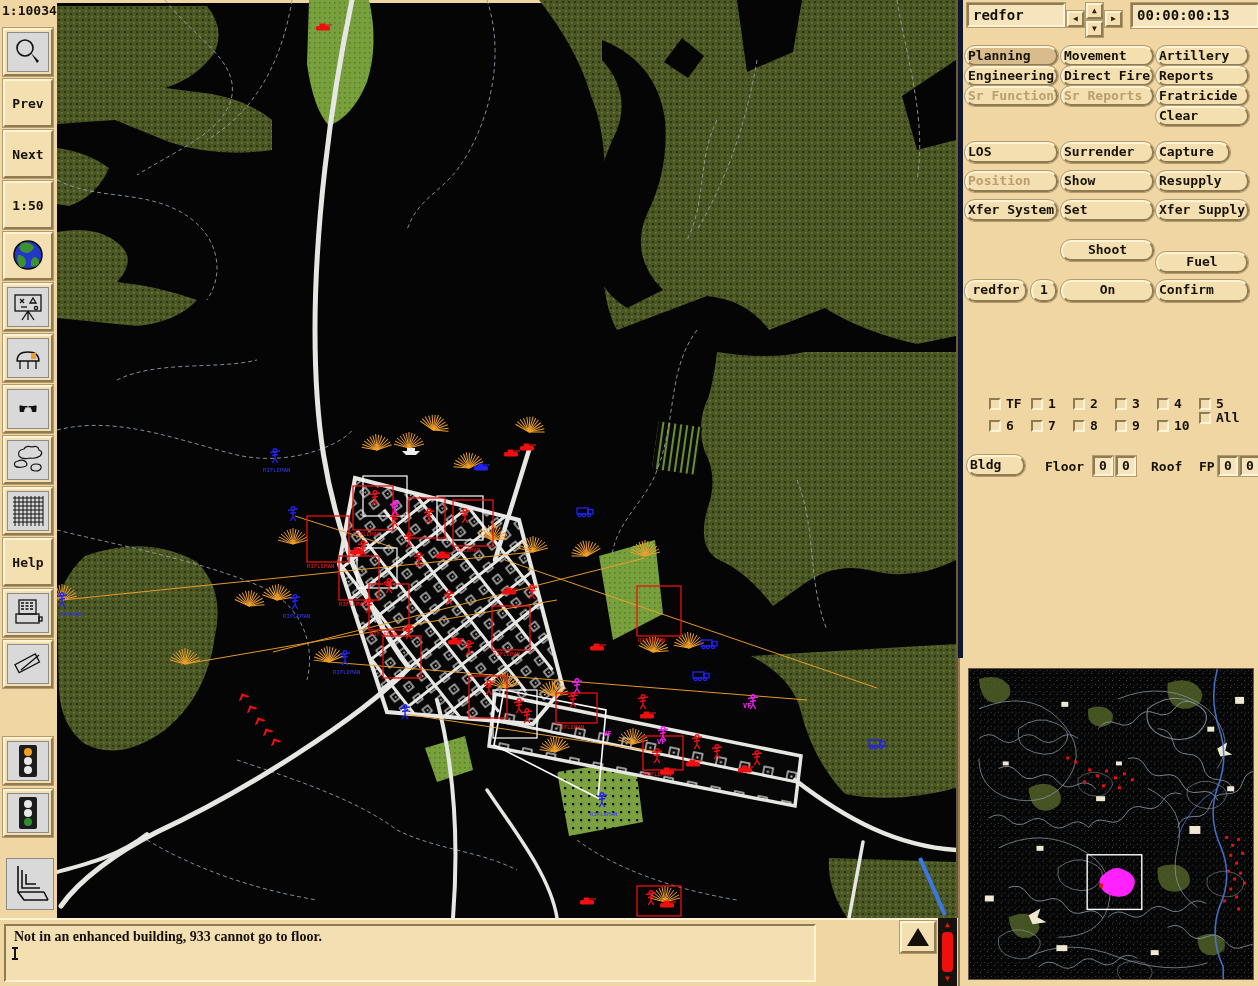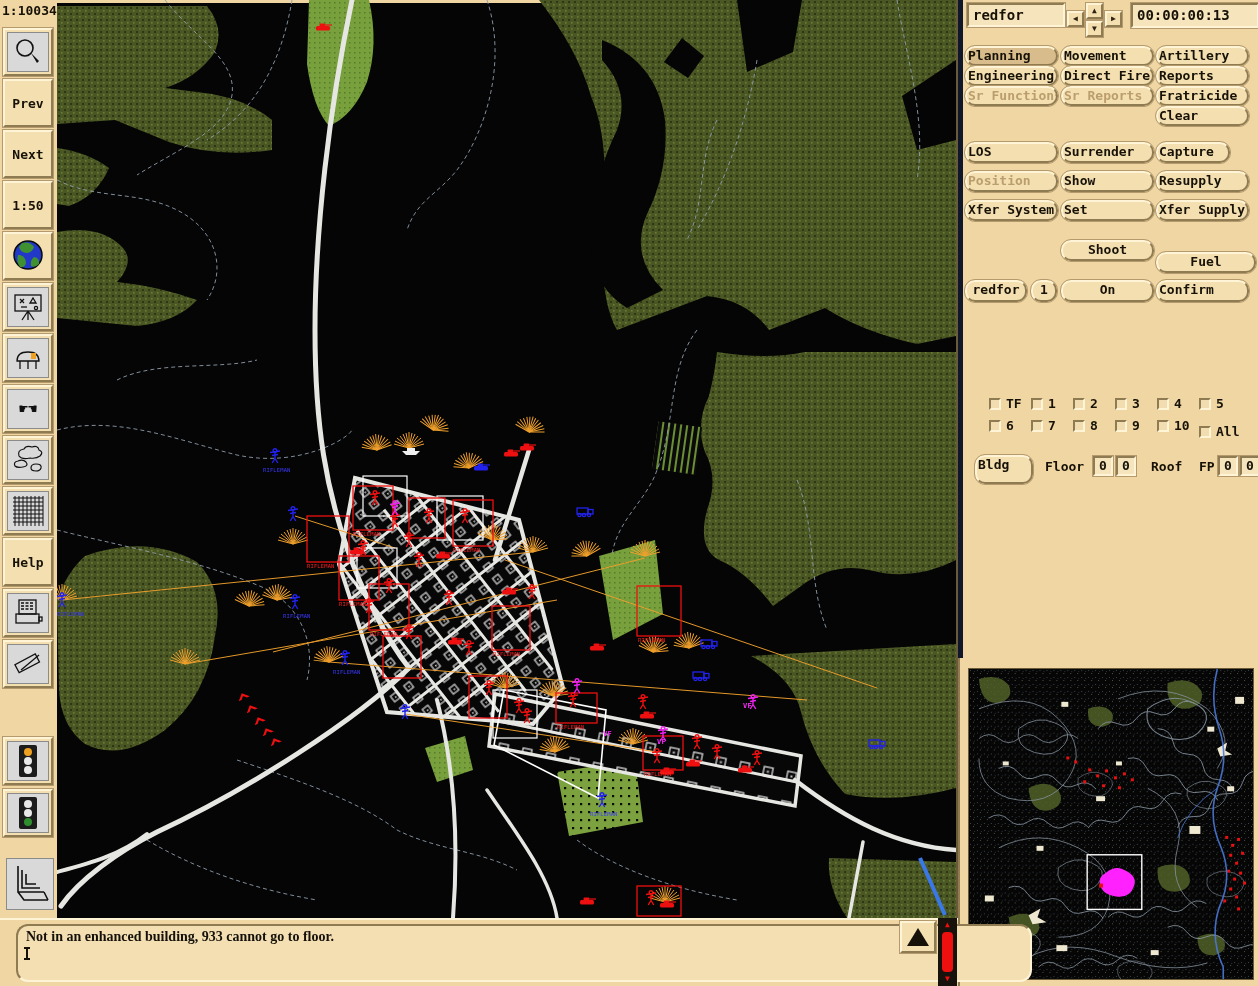"Fuel" div.btn { width: 100px -> 92px }
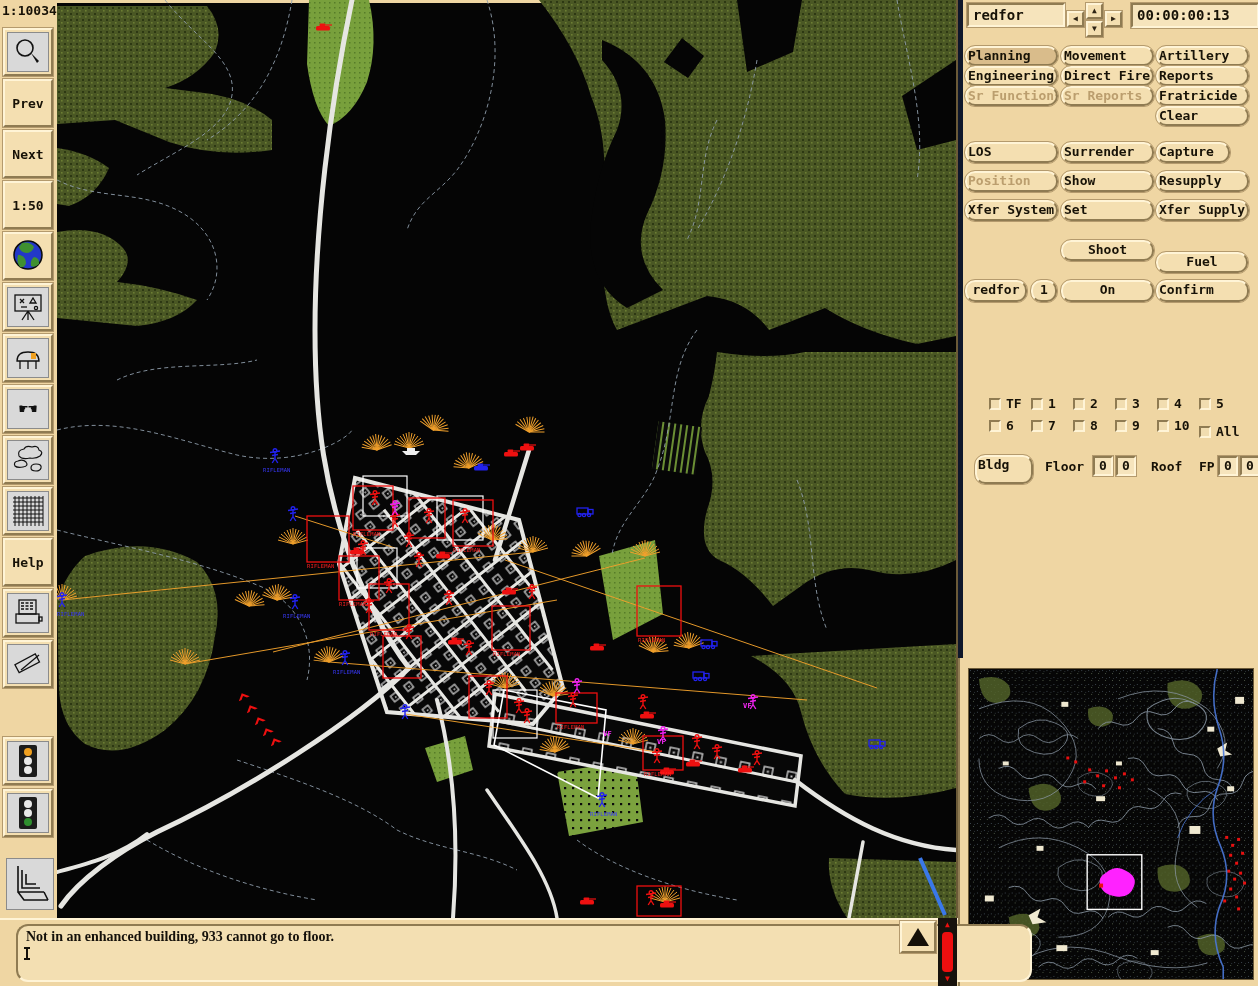"All" div.cb { top: 424px -> 410px }
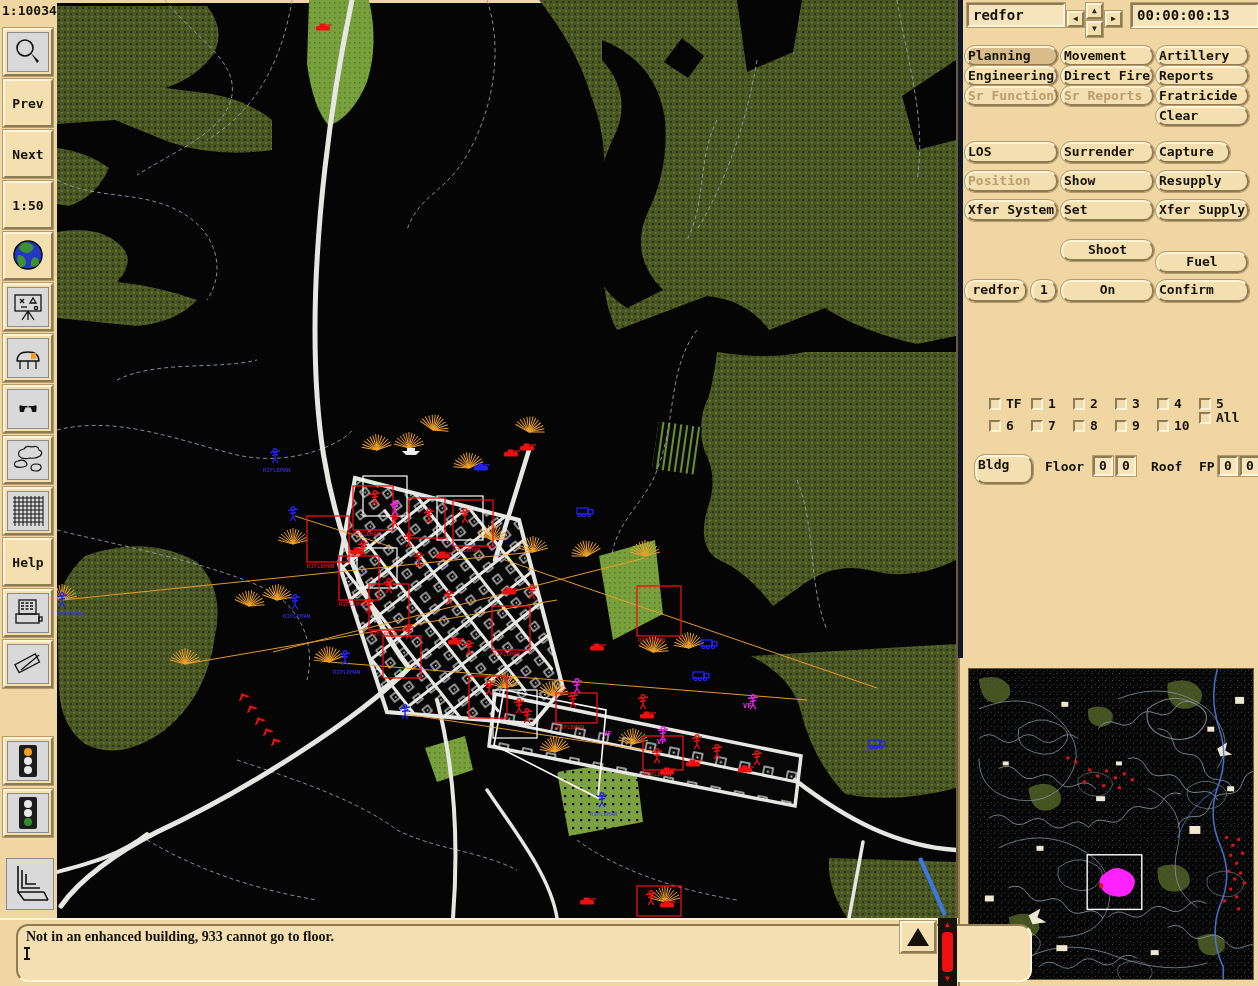"Bldg" div.btn { height: 29px -> 21px; left: 12px -> 4px }
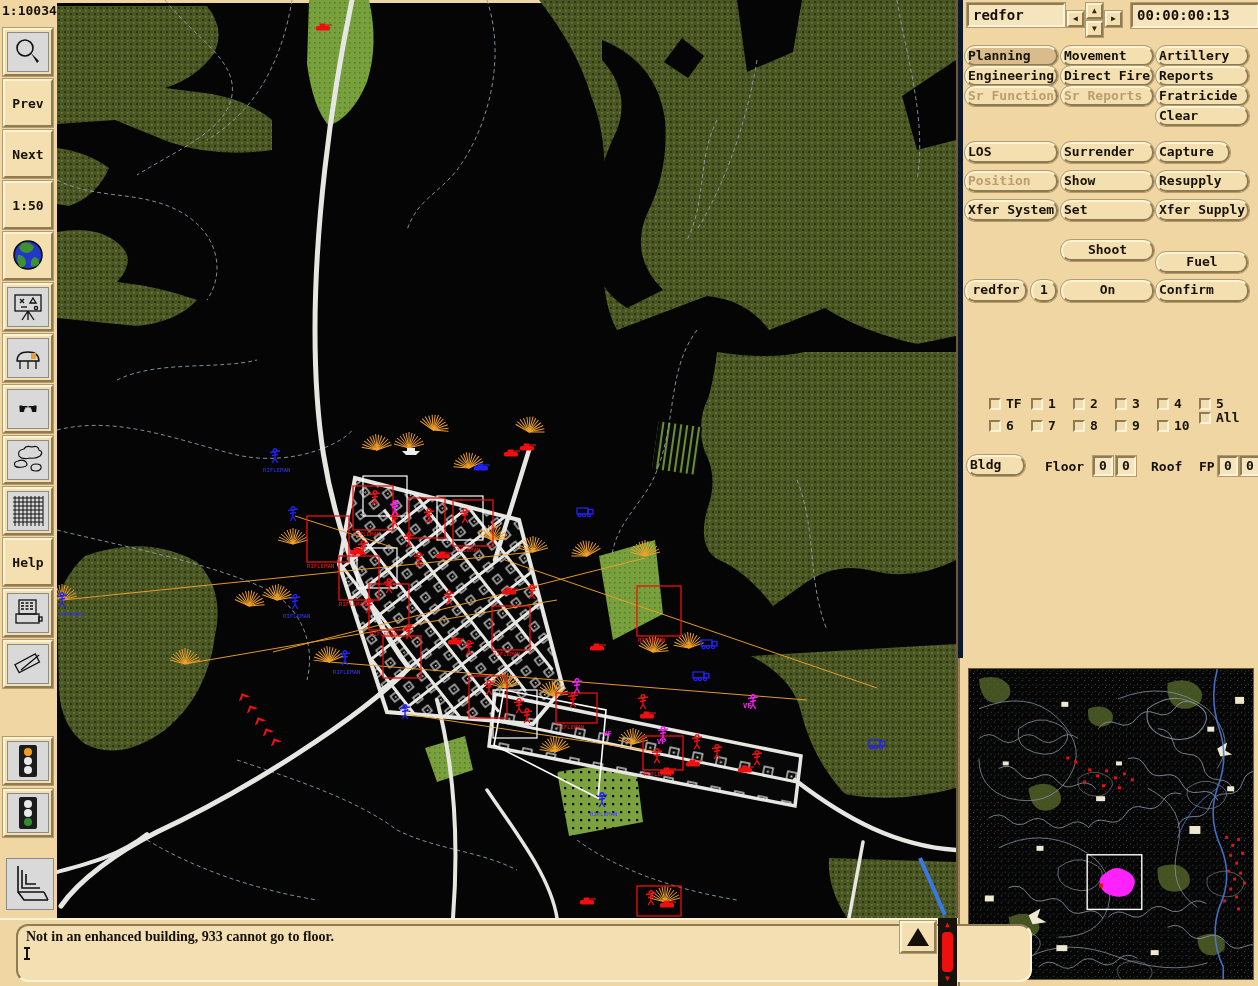"Not in an enhanced building," #msginner { border-radius: 12px -> none; left: 16px -> 4px; width: 1016px -> 812px }
